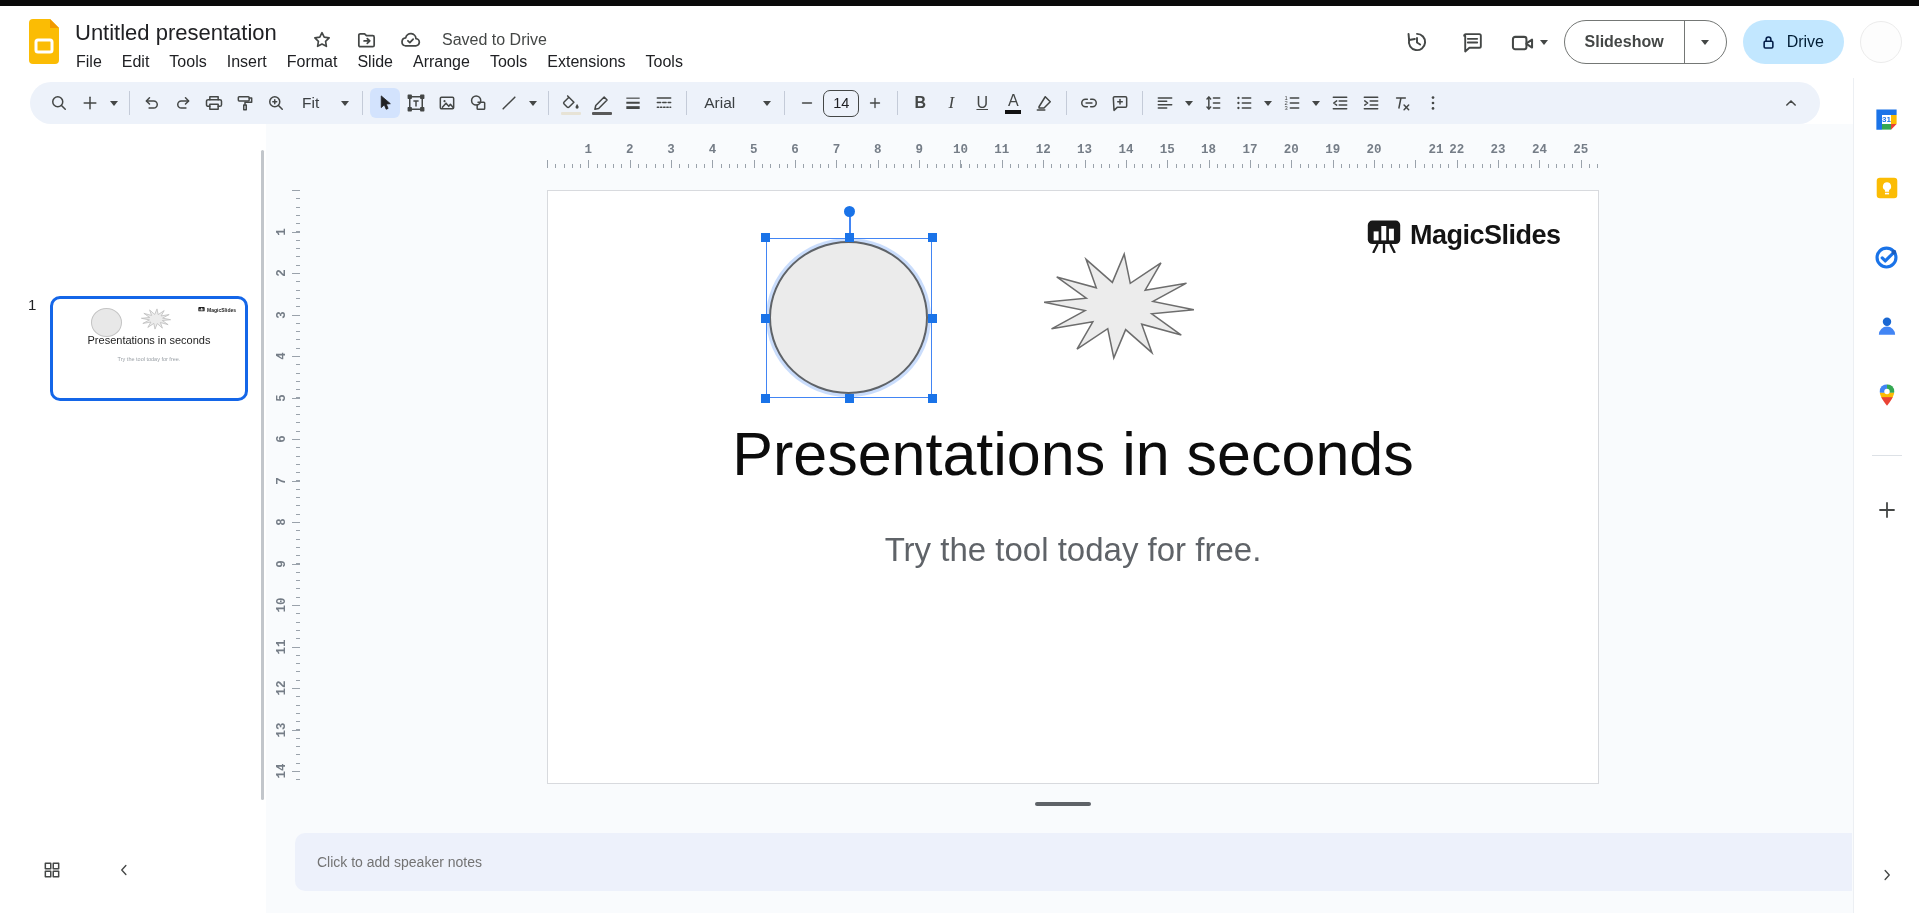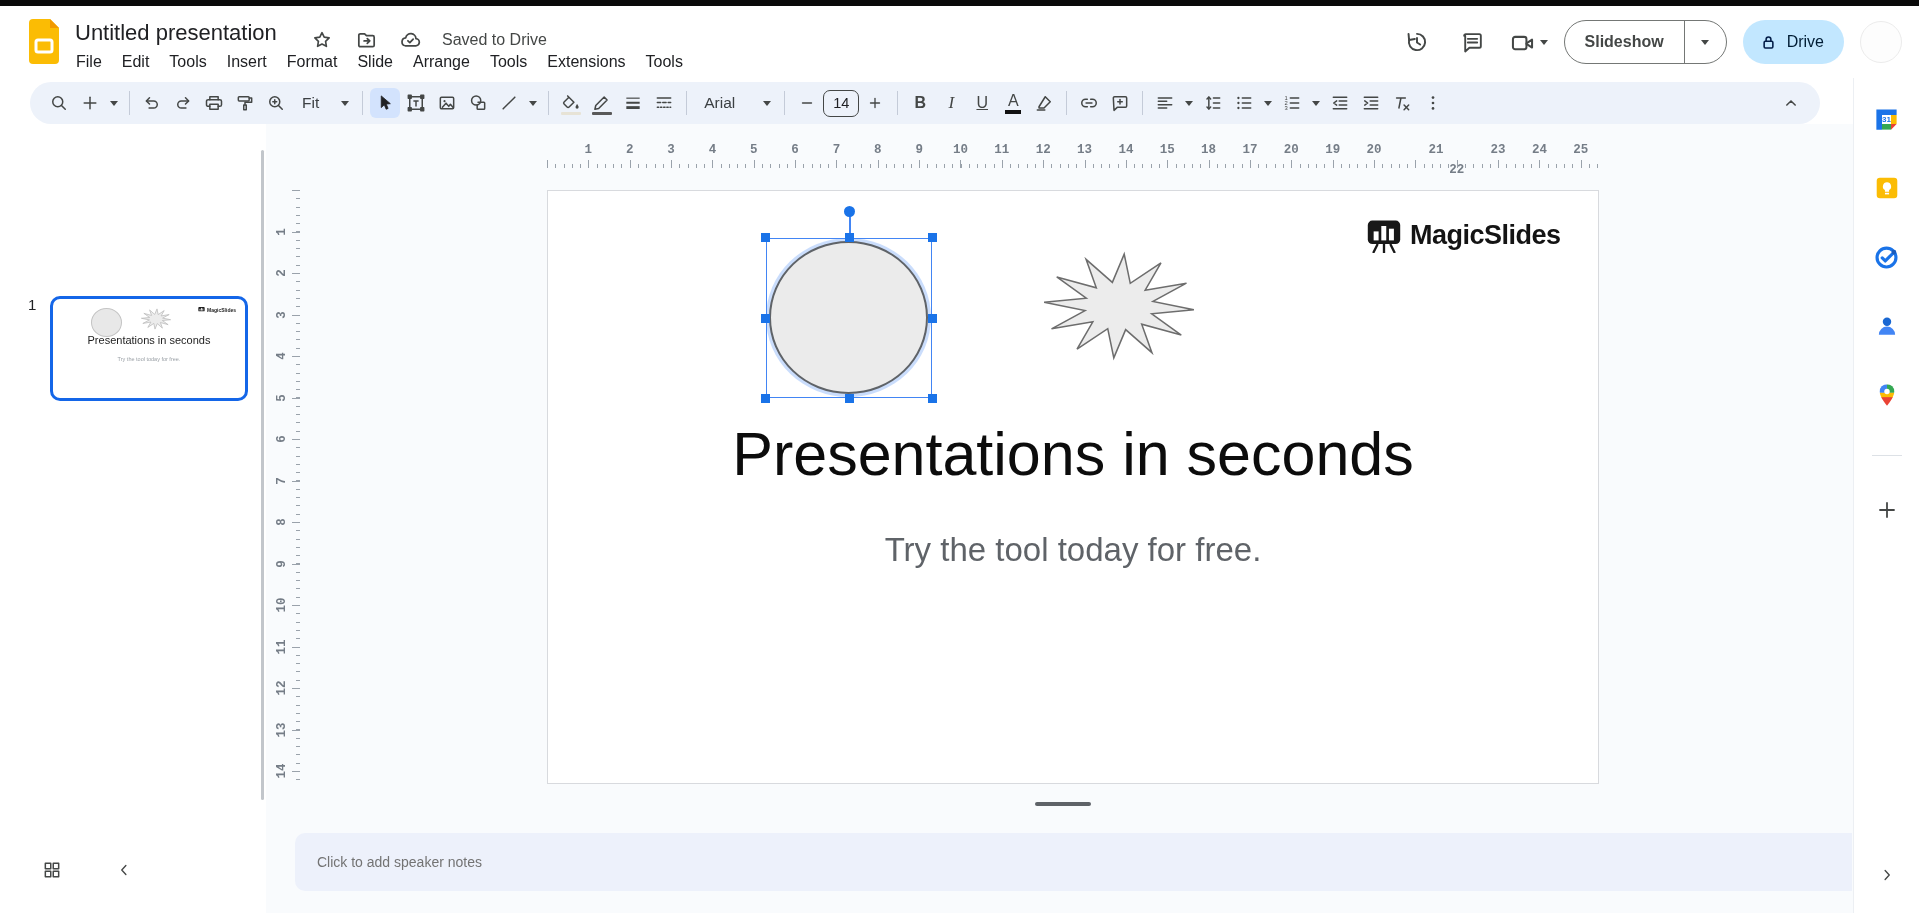"22" span.hnum { margin-top: 20px -> none }
